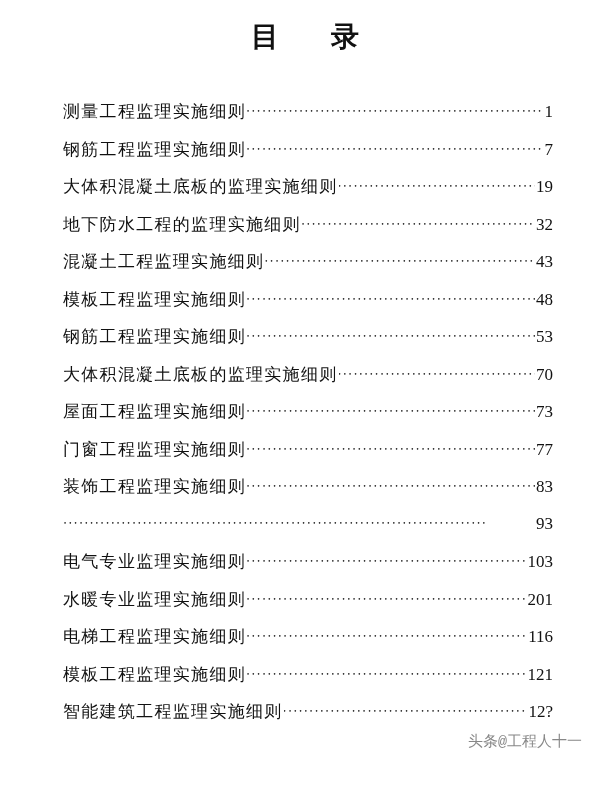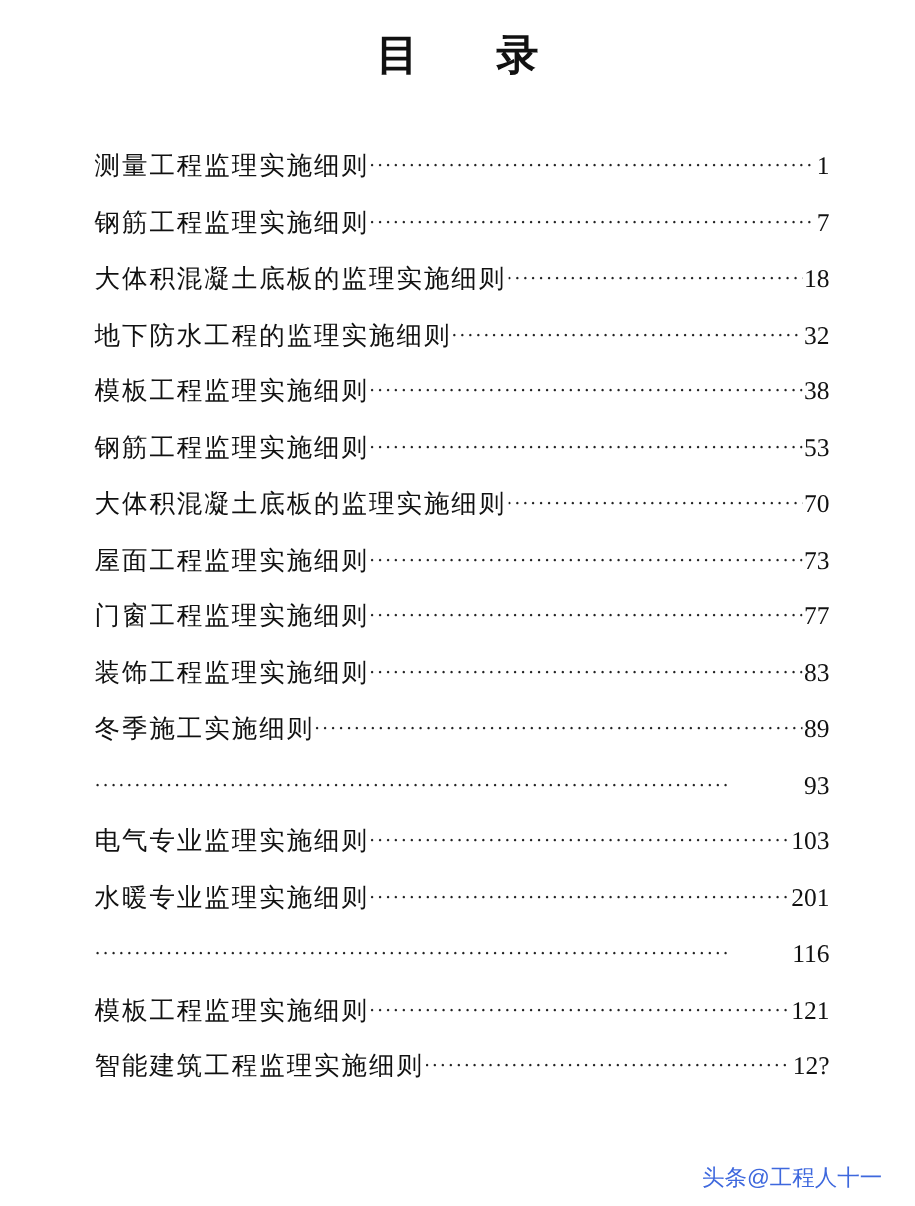"18" span.toc-page { text: 18 -> 19 }
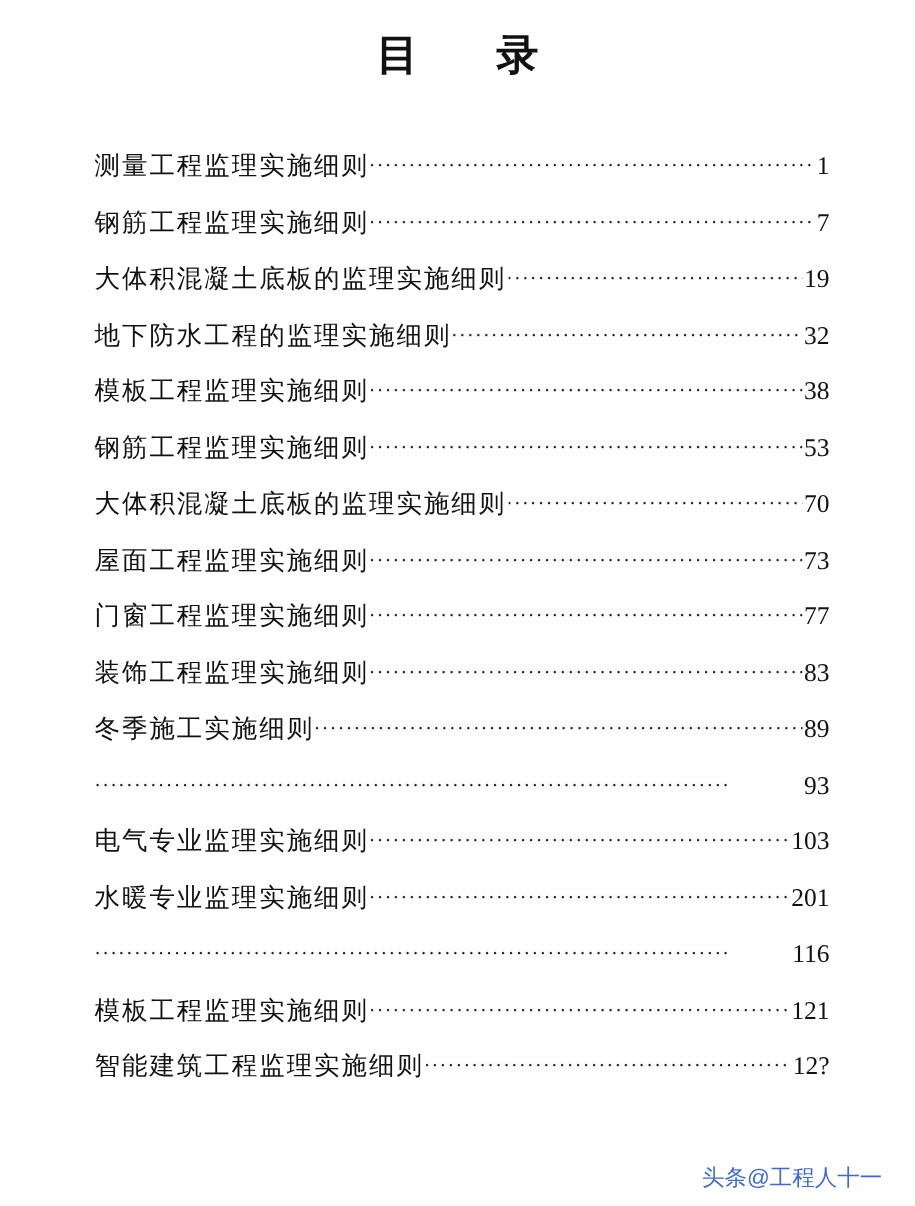"混凝土工程监理实施细则" li.toc-row { html: none -> <li> <span>混凝土工程监理实施细则</span> <span></span> <span>43</span> </li> }
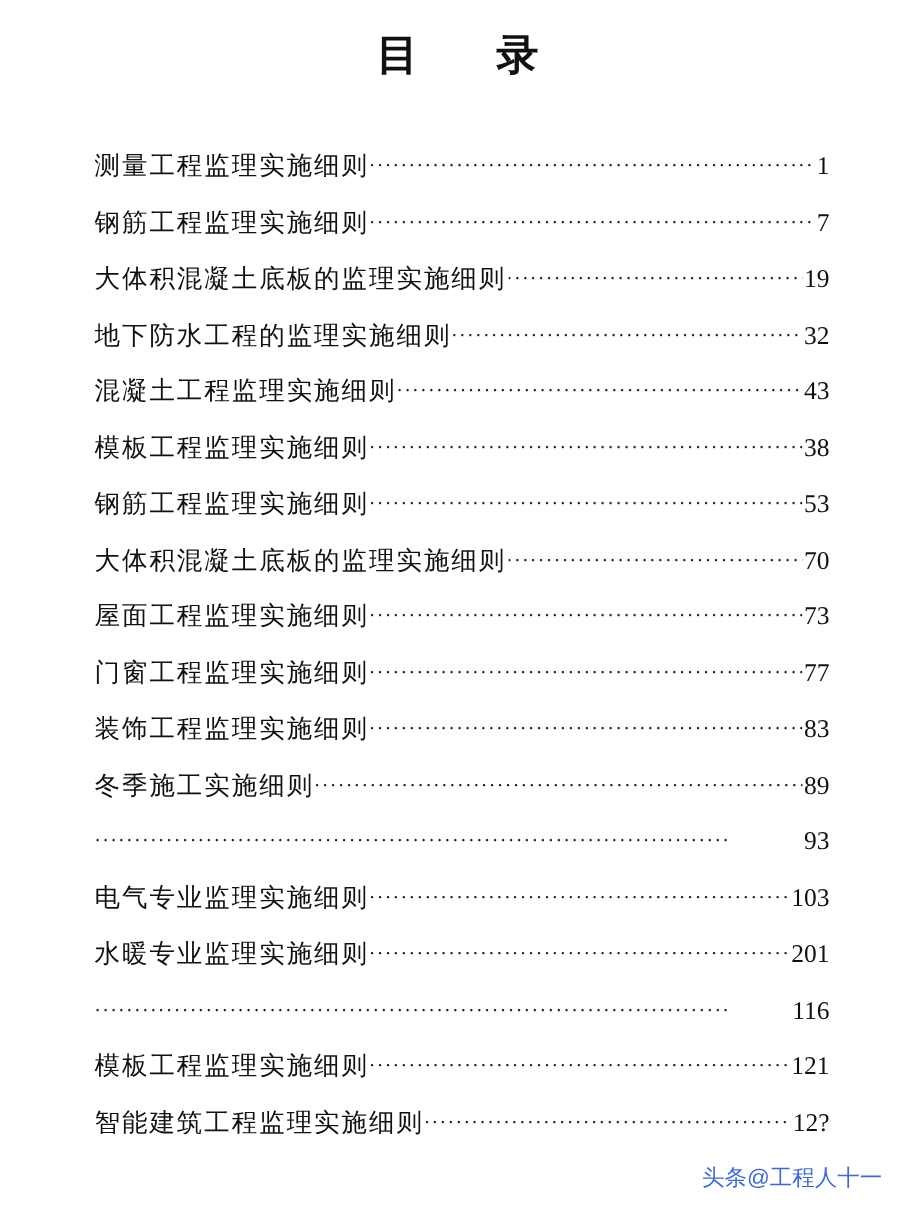"38" span.toc-page { text: 38 -> 48 }
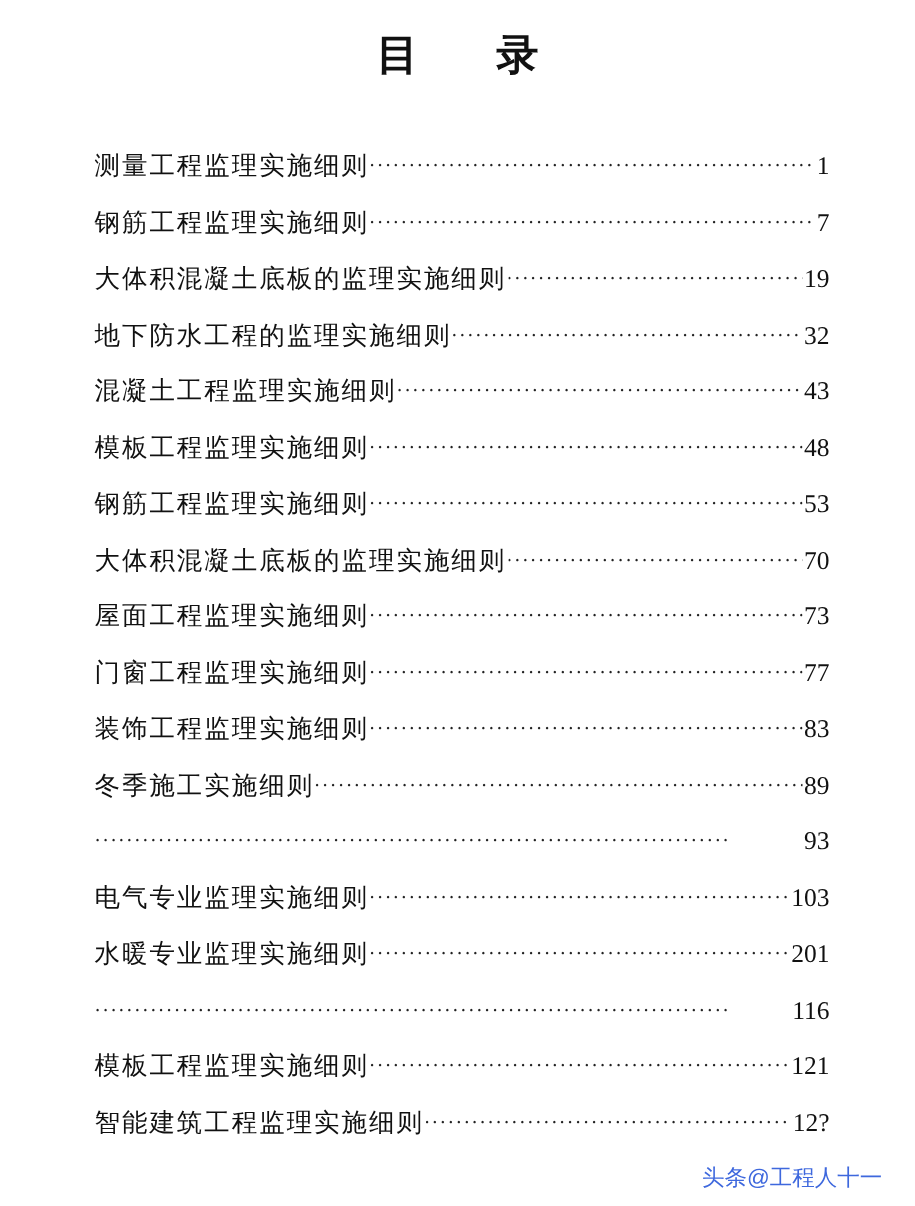"冬季施工实施细则" li.toc-row { html: <li> <span>冬季施工实施细则</span> <span></span> <span>89</span> </li> -> none }
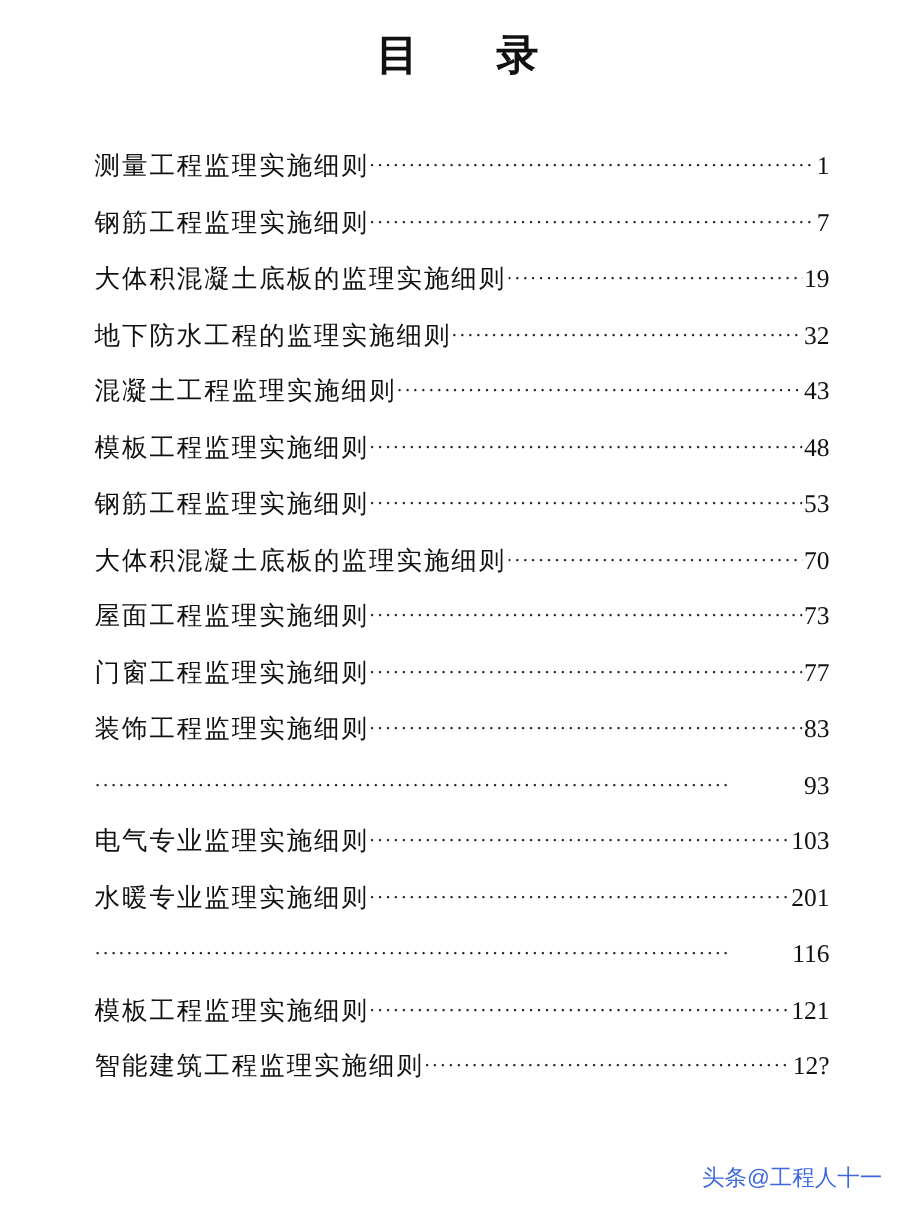"电梯工程监理实施细则" span.toc-label { html: none -> <span>电梯工程监理实施细则</span> }
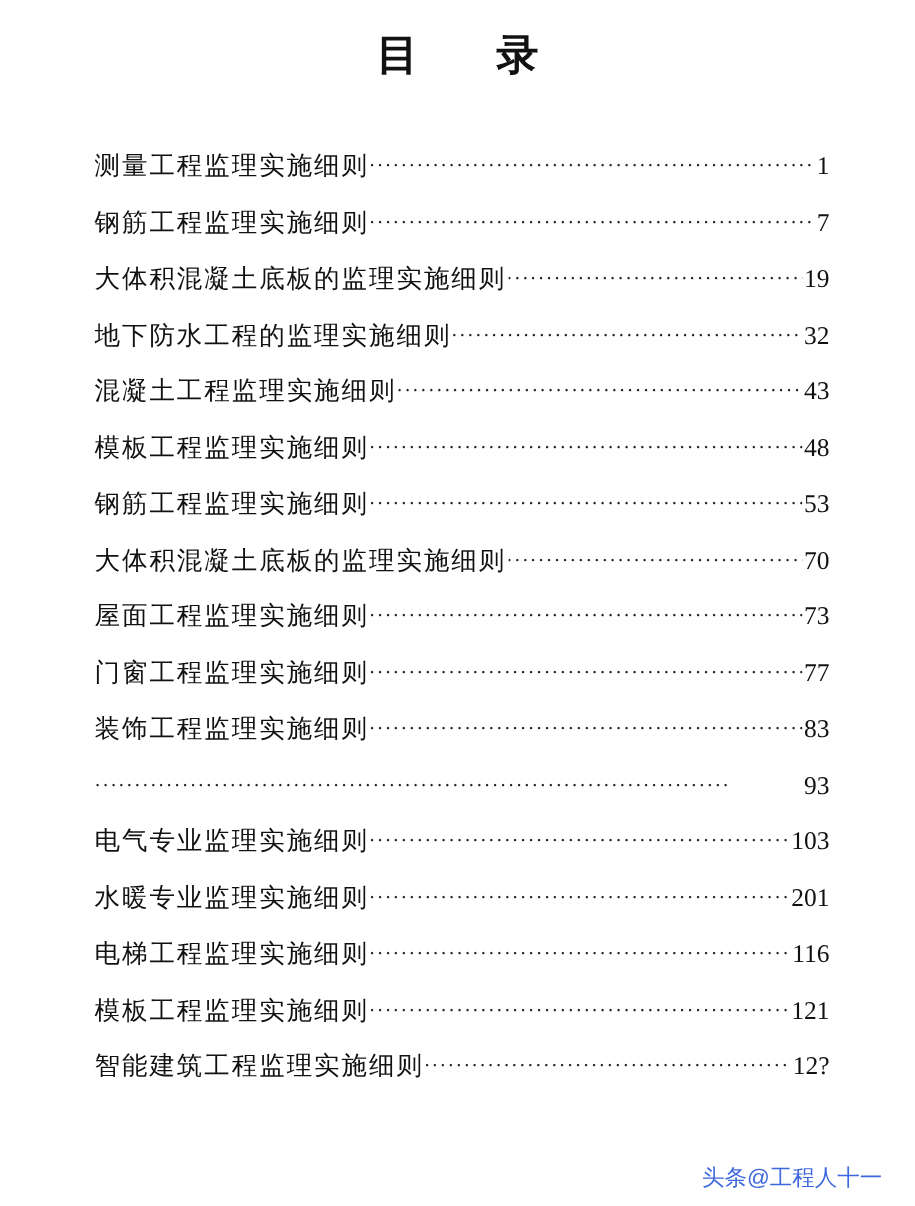"头条@工程人十一" .watermark { color: #1d4ed8 -> #737373; font-family: Liberation Sans, sans-serif -> Liberation Mono, monospace; top: 776px -> 732px }
